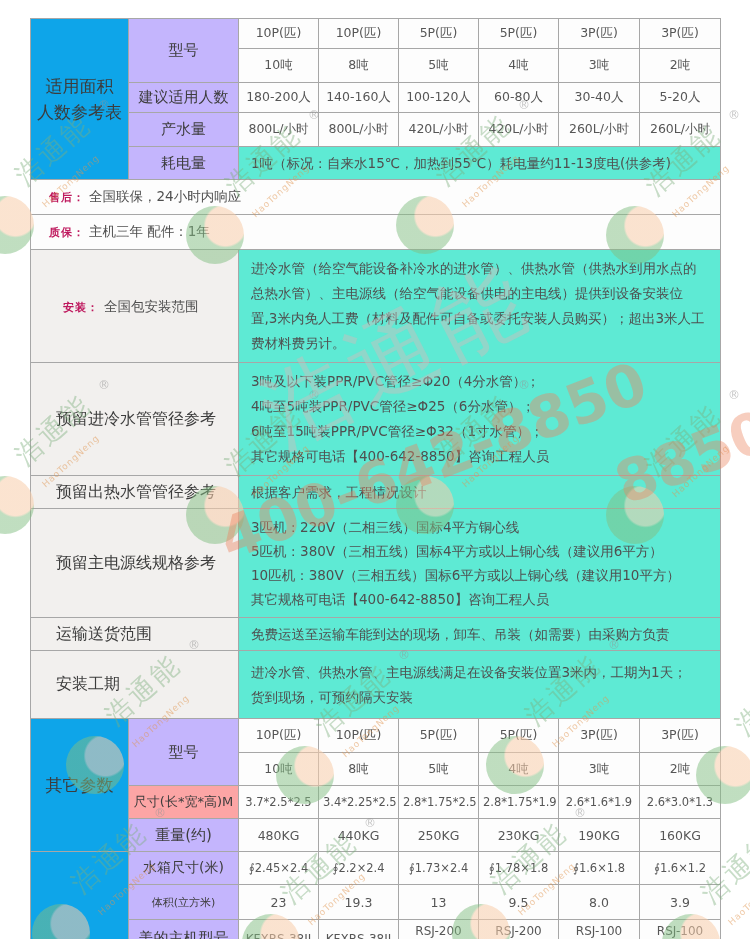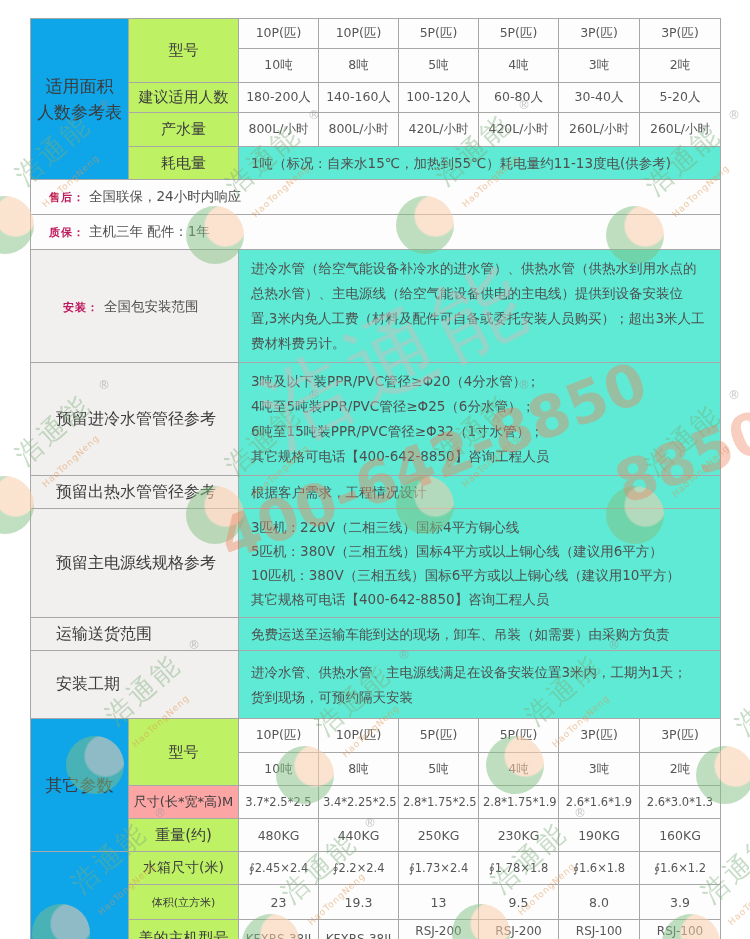"型号" td.lab { background: #bef264 -> #c4b5fd }
